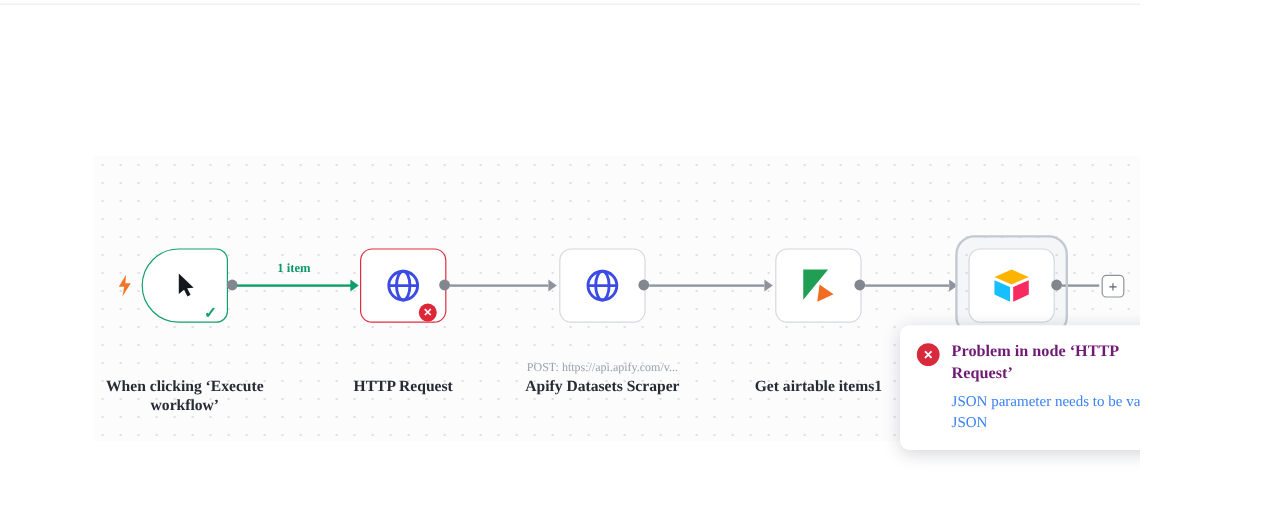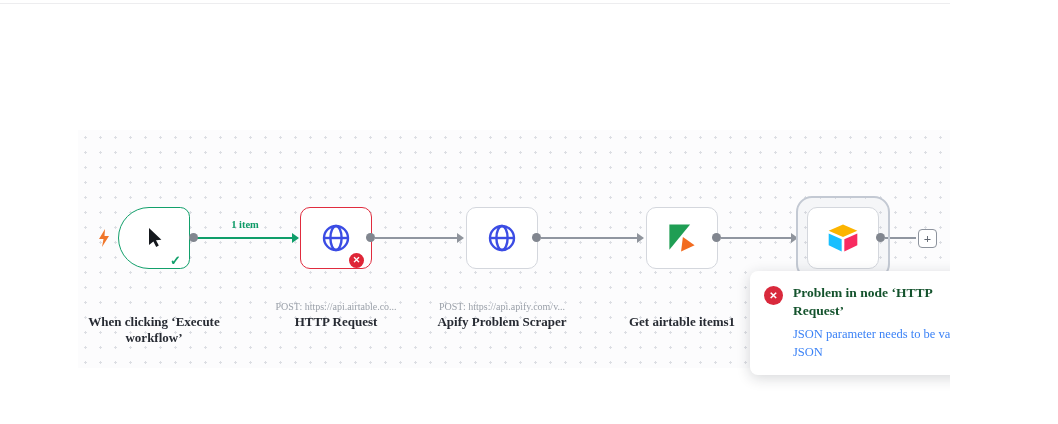"Problem in node ‘HTTP Request’" .ttitle { color: #14532d -> #701a75 }
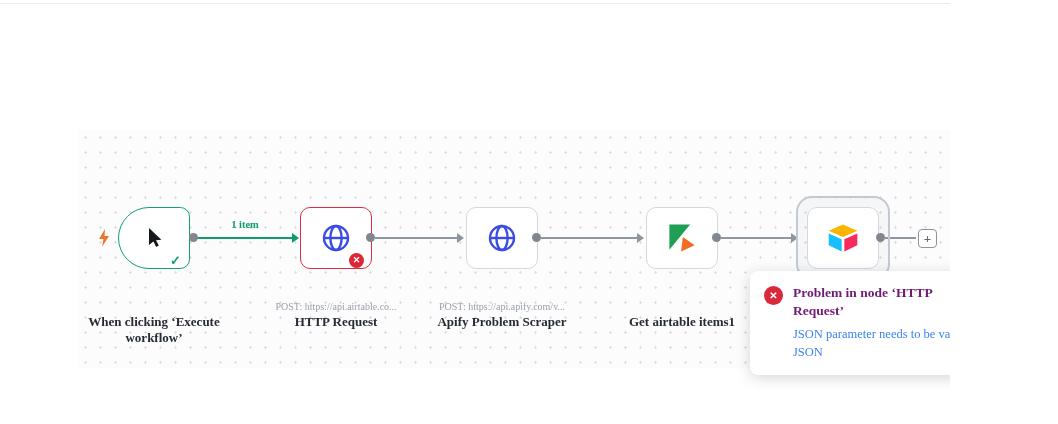"POST: https://api.airtable.co..." div.nsub { html: <div>POST: https://api.airtable.co...</div> -> none }
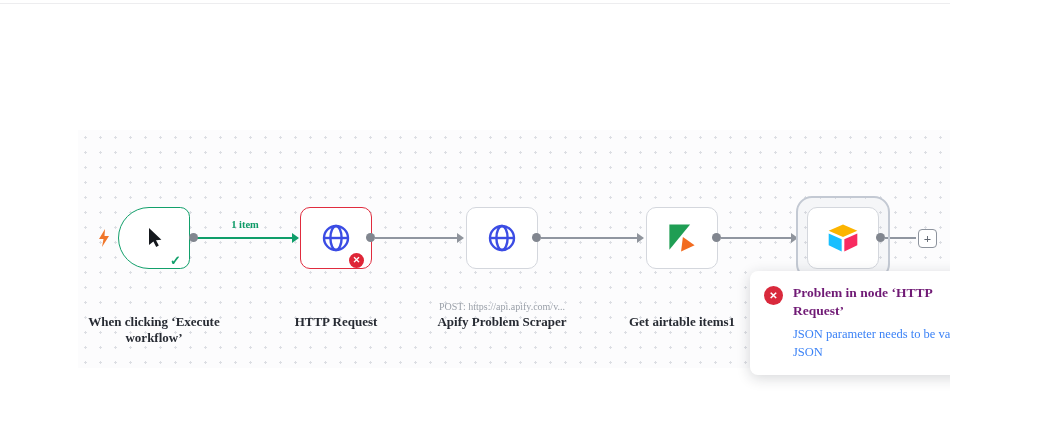"Apify Problem Scraper" div.nlabel { text: Problem -> Datasets }
